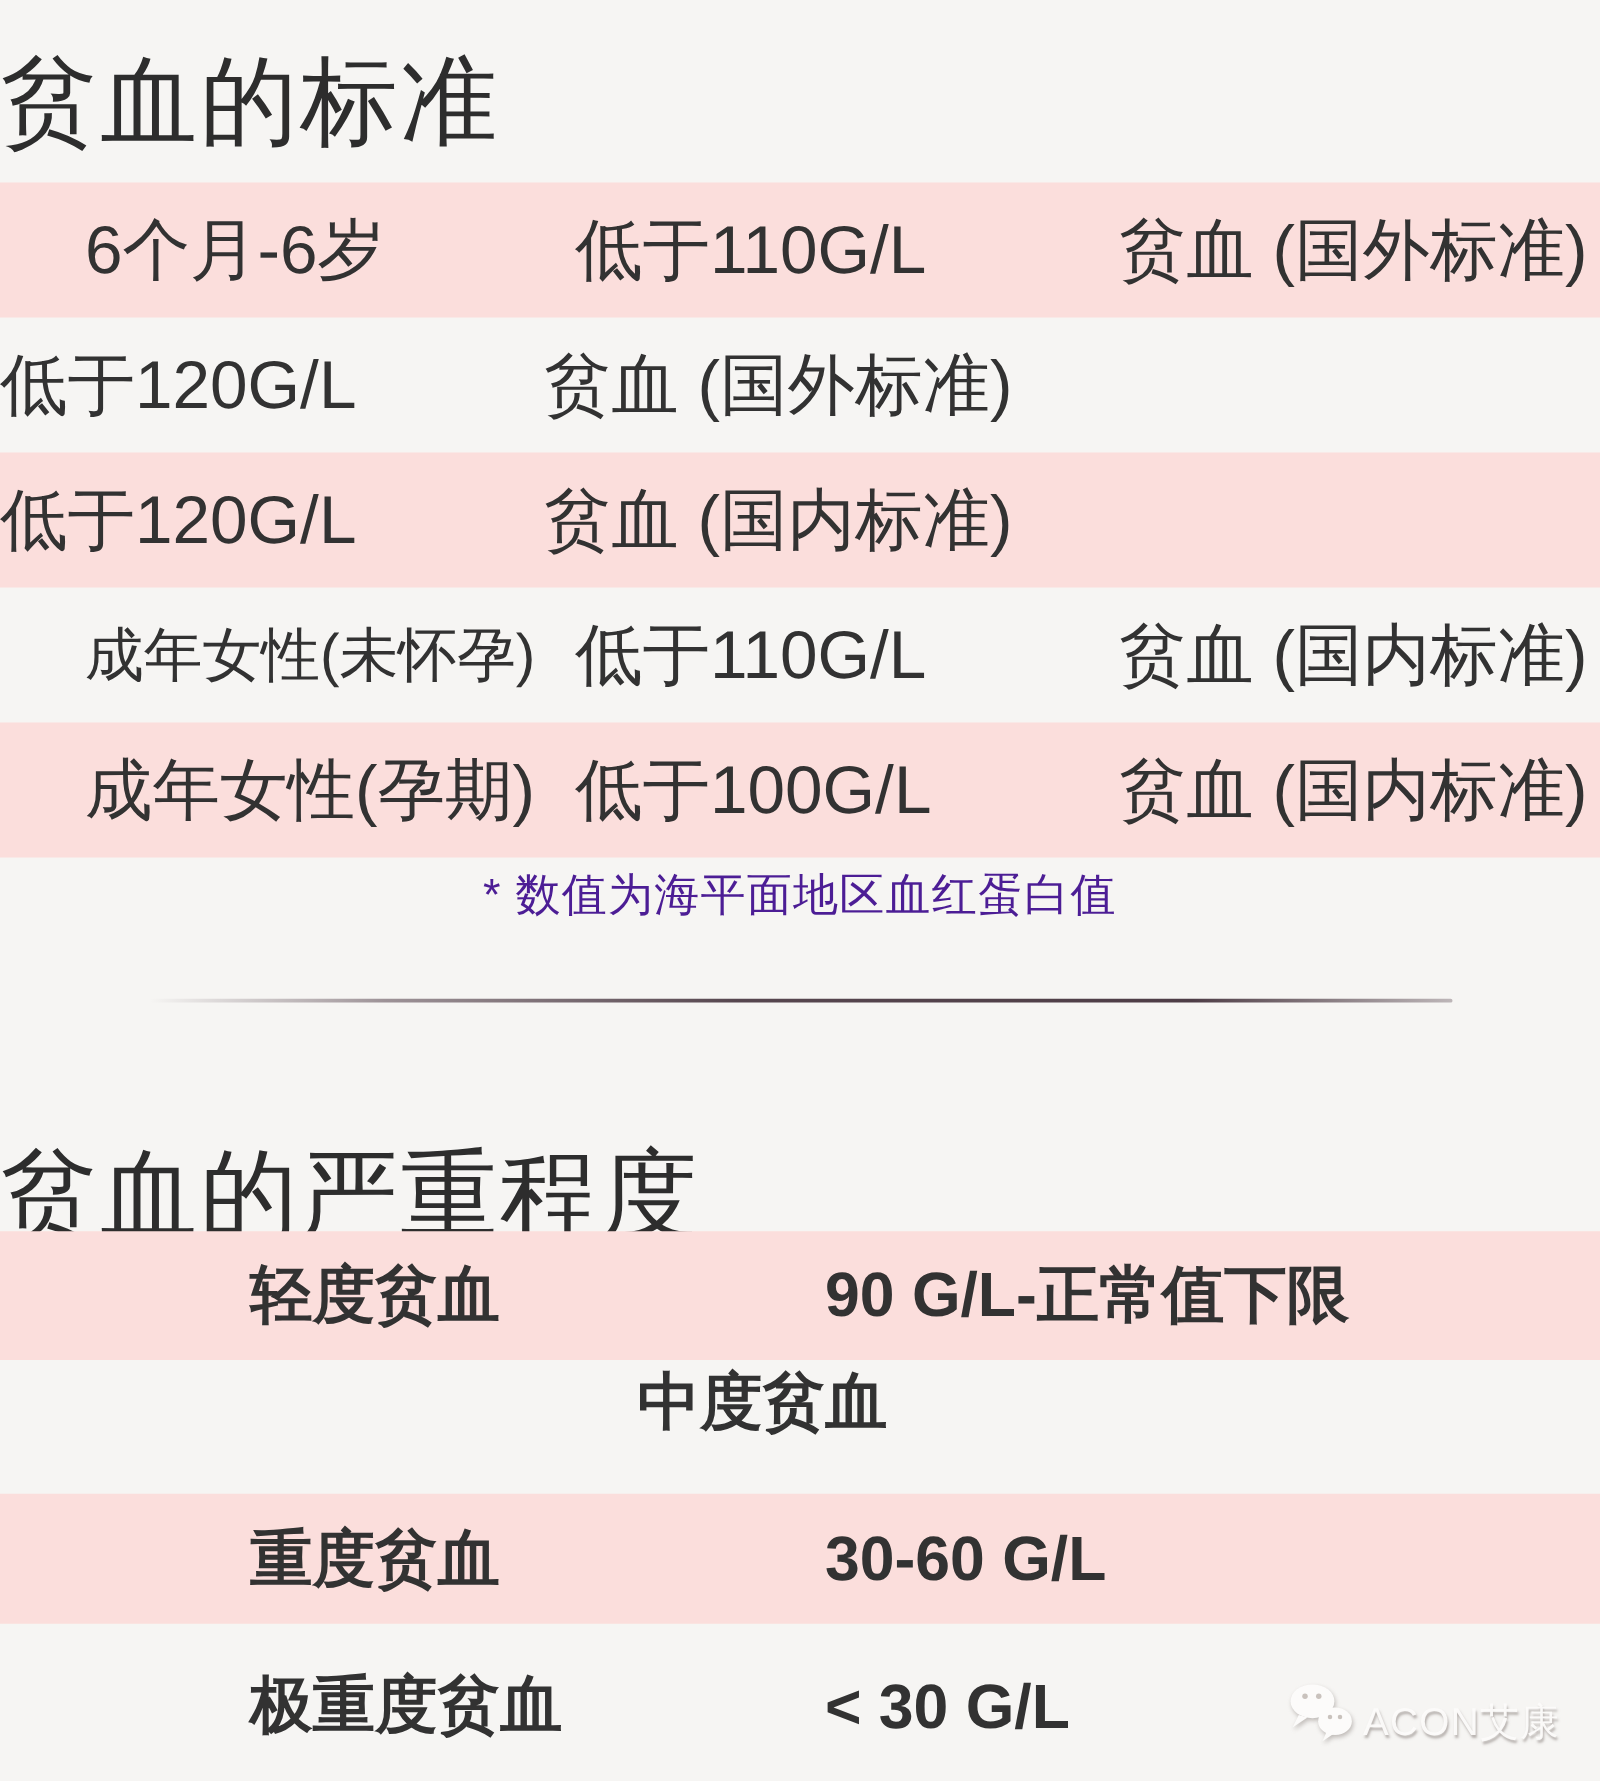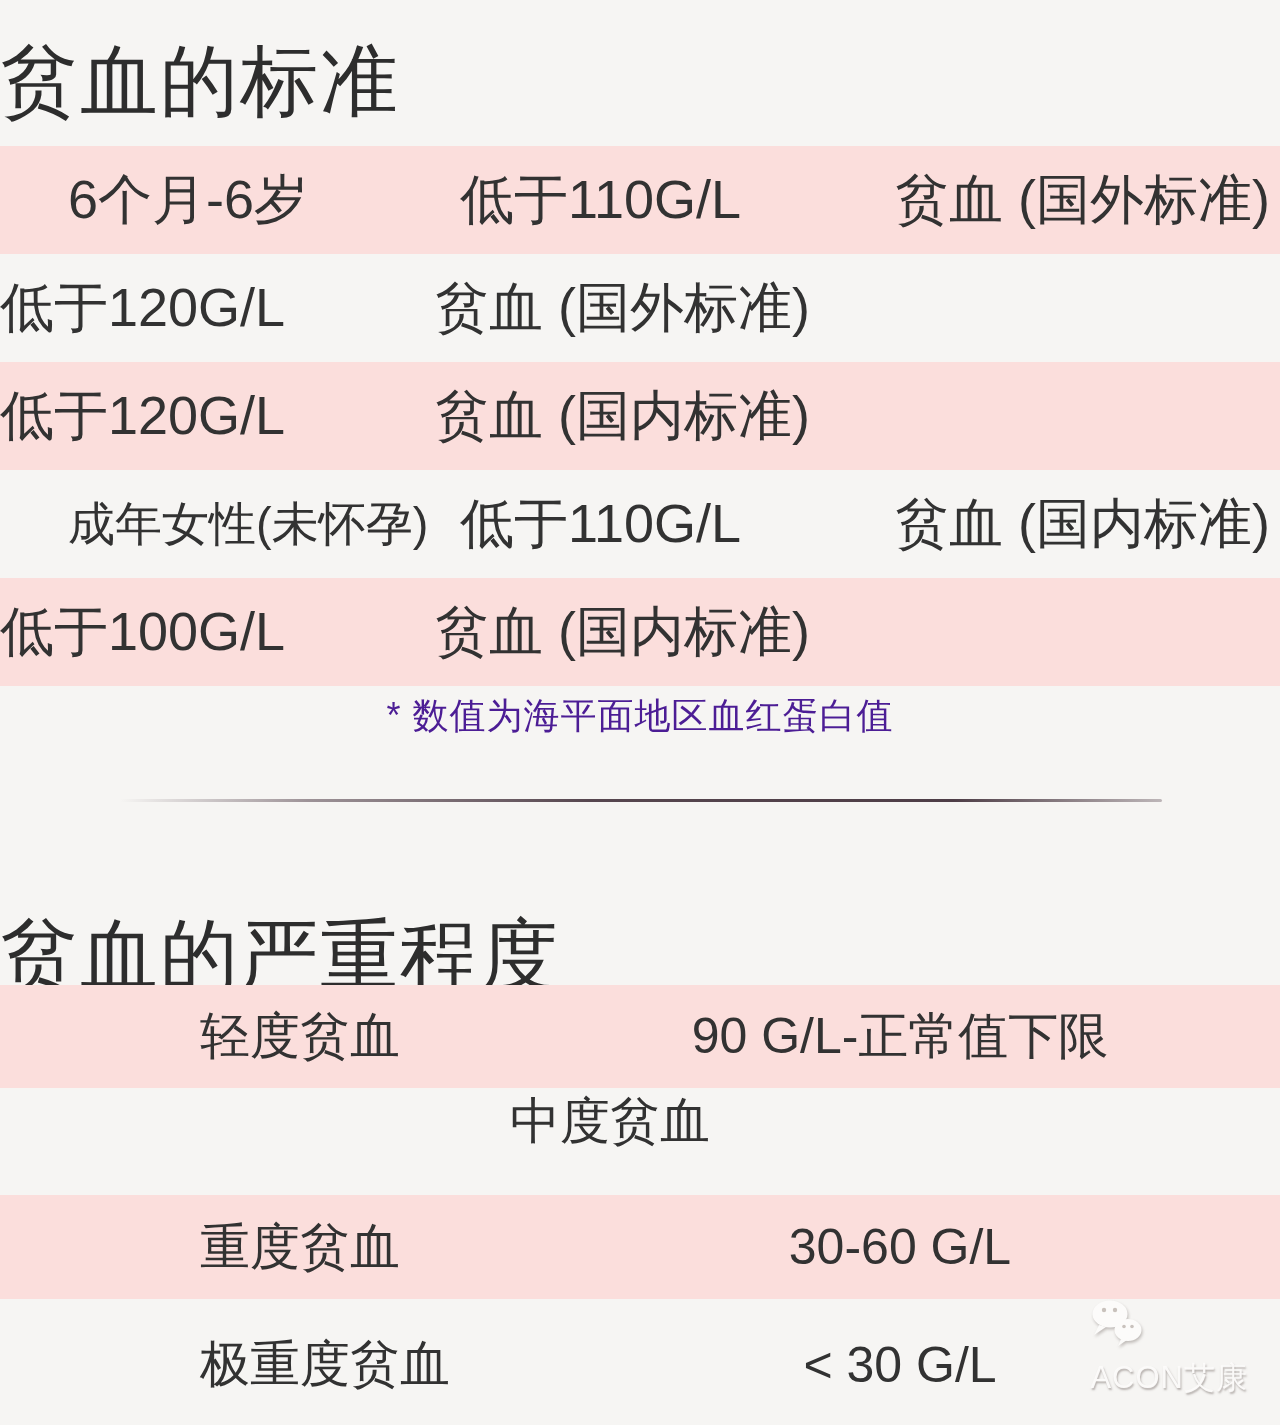"成年女性(孕期)" div.c1 { html: none -> <div>成年女性(孕期)</div> }
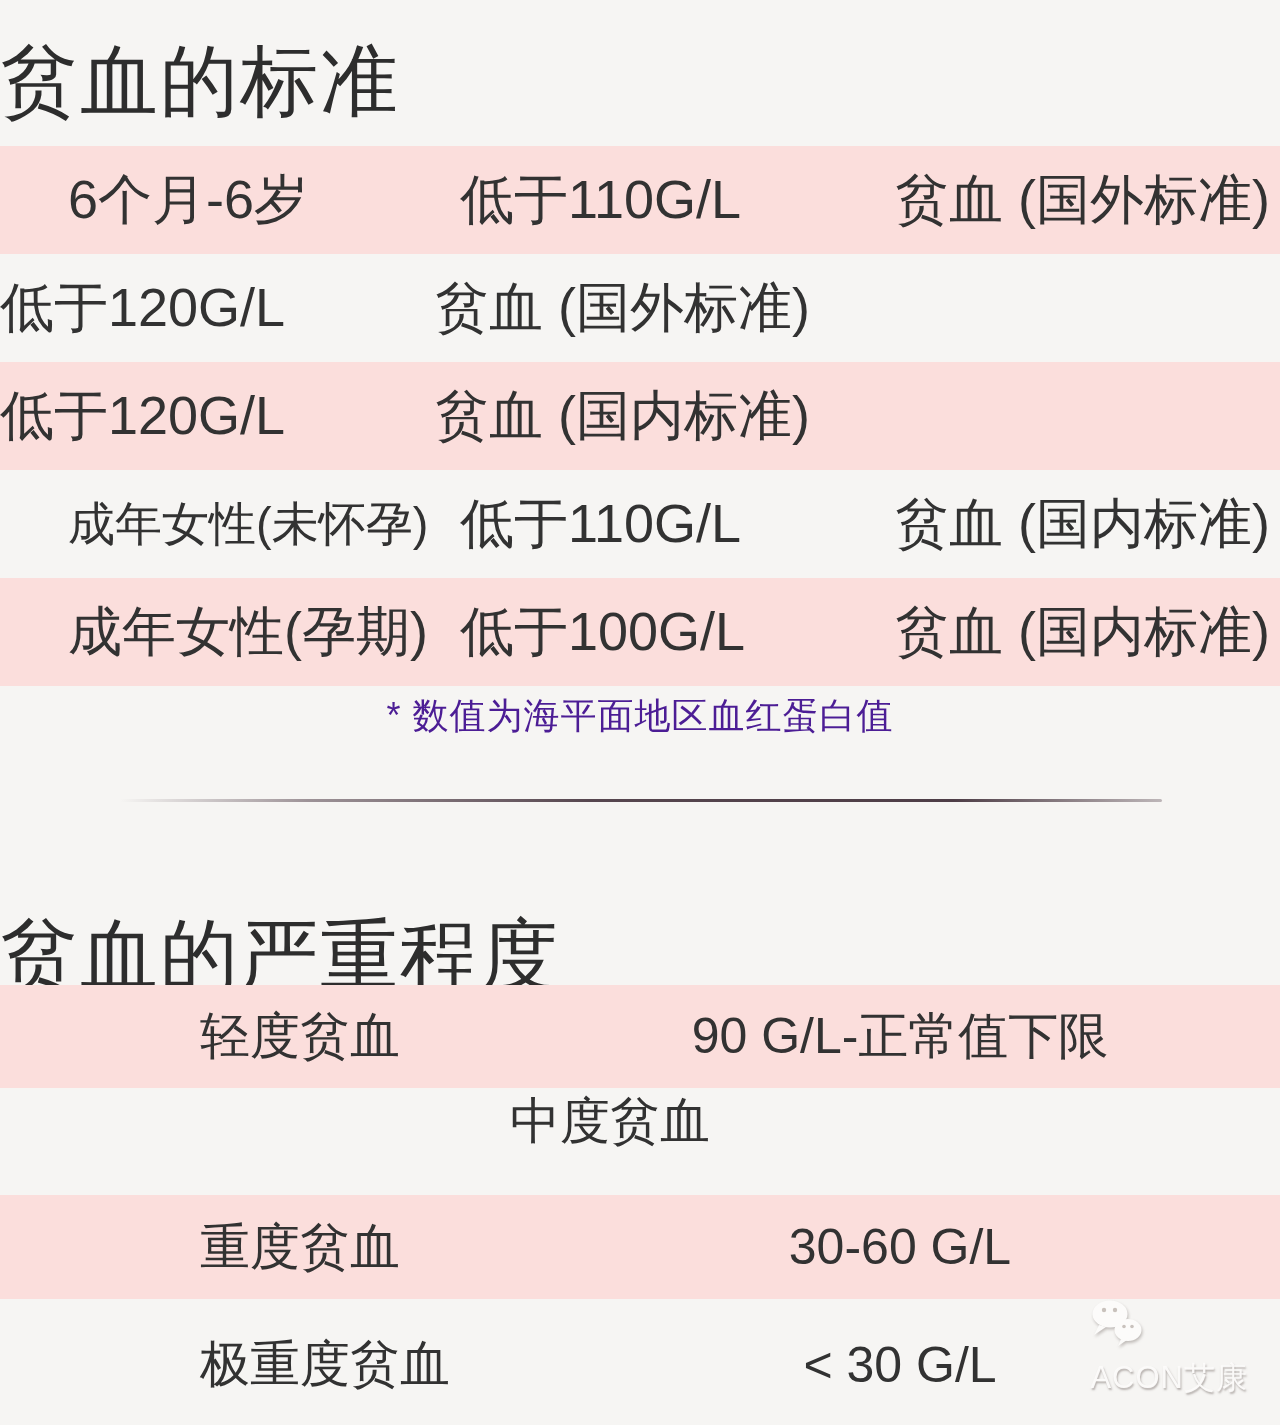"轻度贫血" .t2row { font-weight: none -> bold }
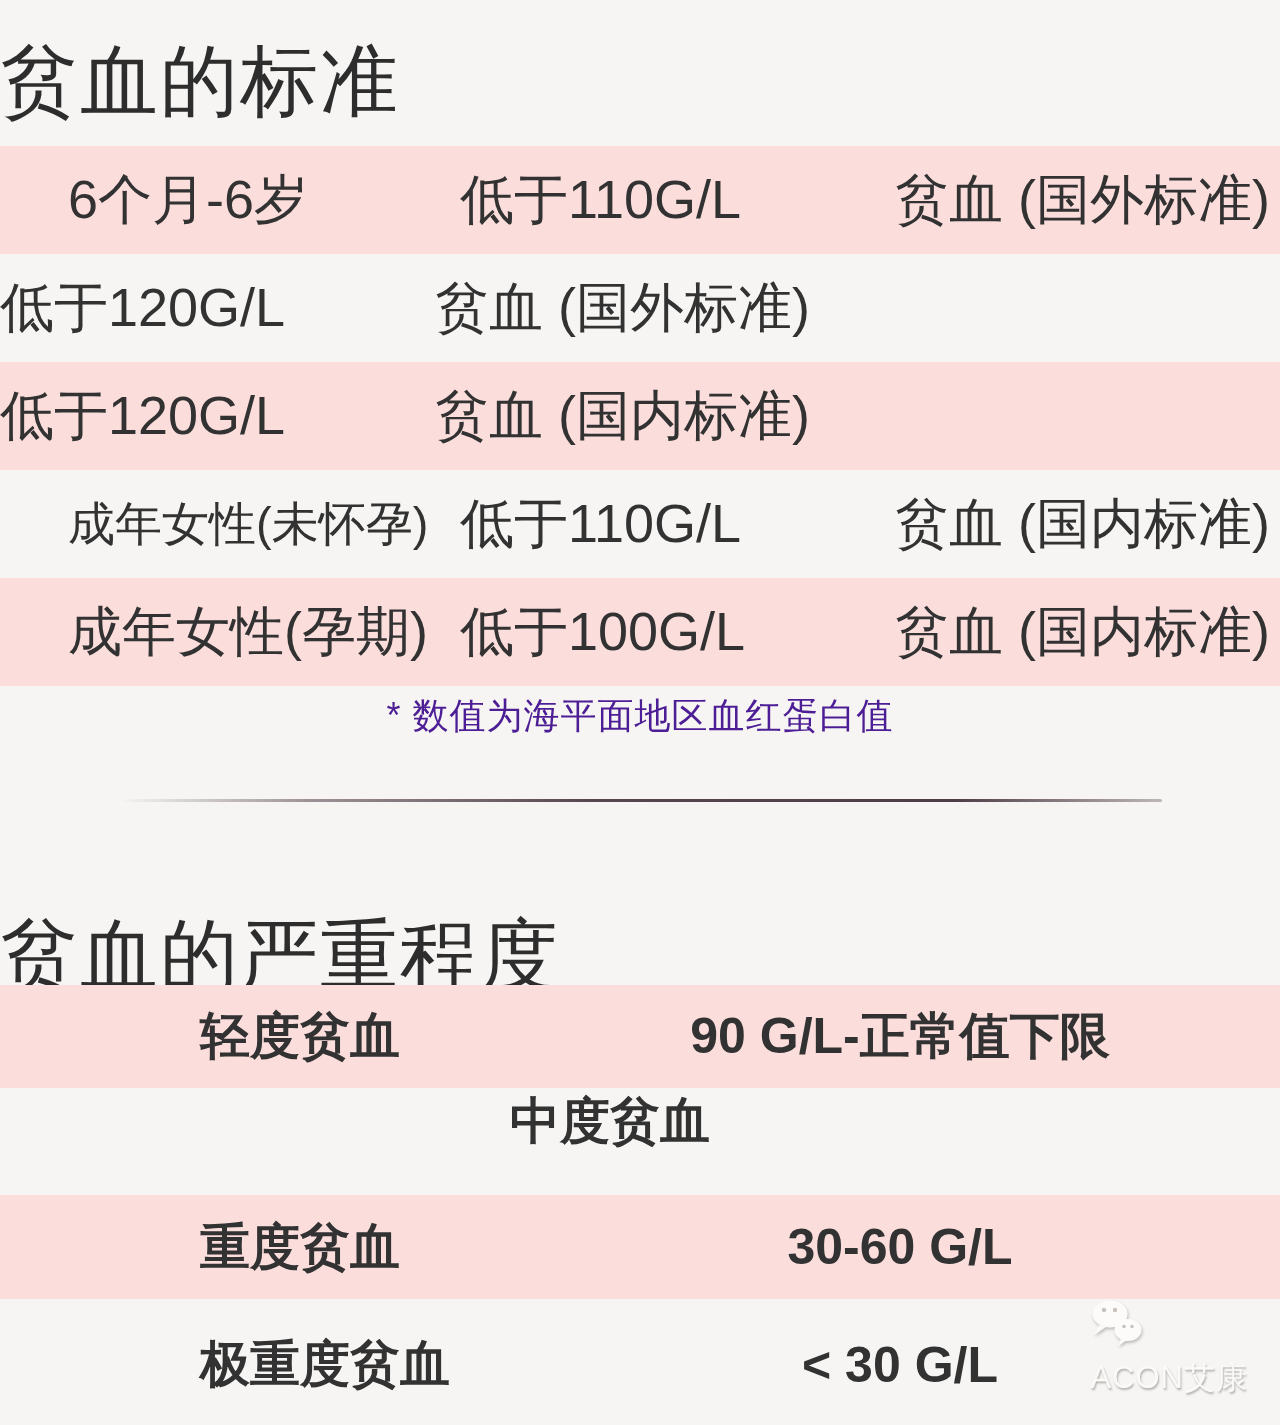"90 G/L-正常值下限" .t2row .v2 { text-align: center -> none }
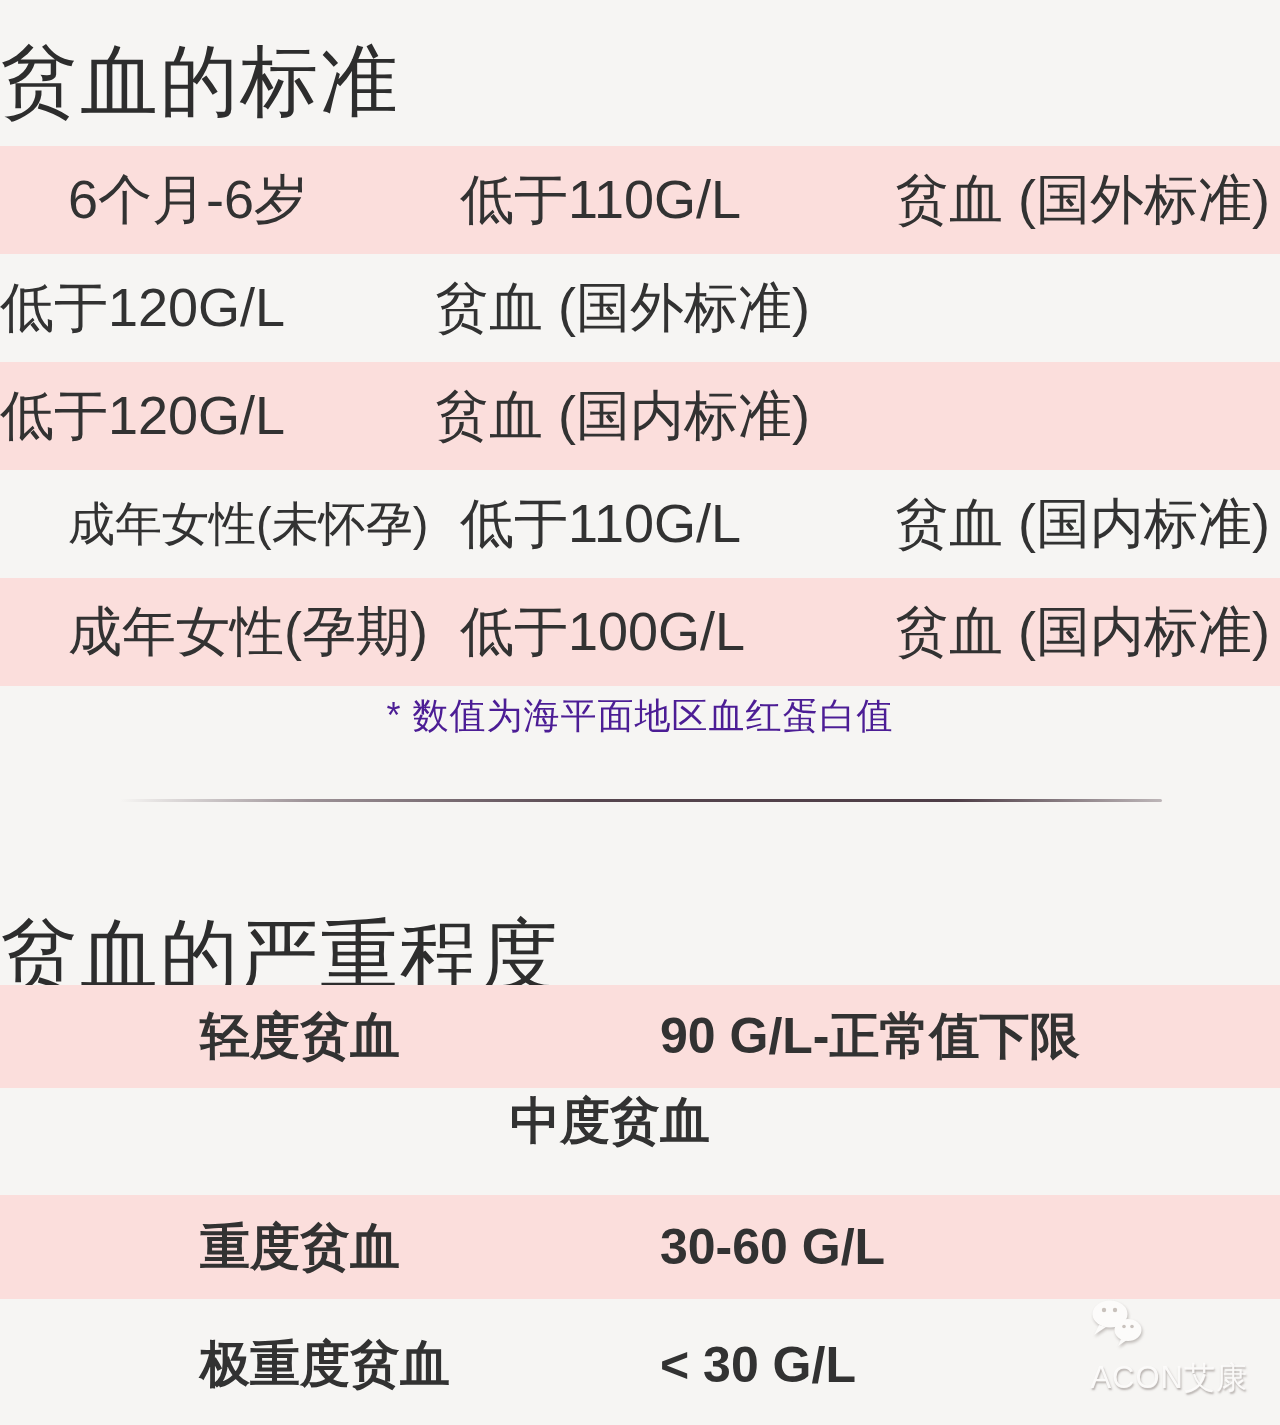"ACON艾康" .watermark { align-items: flex-start -> flex-end; flex-direction: column -> none }
